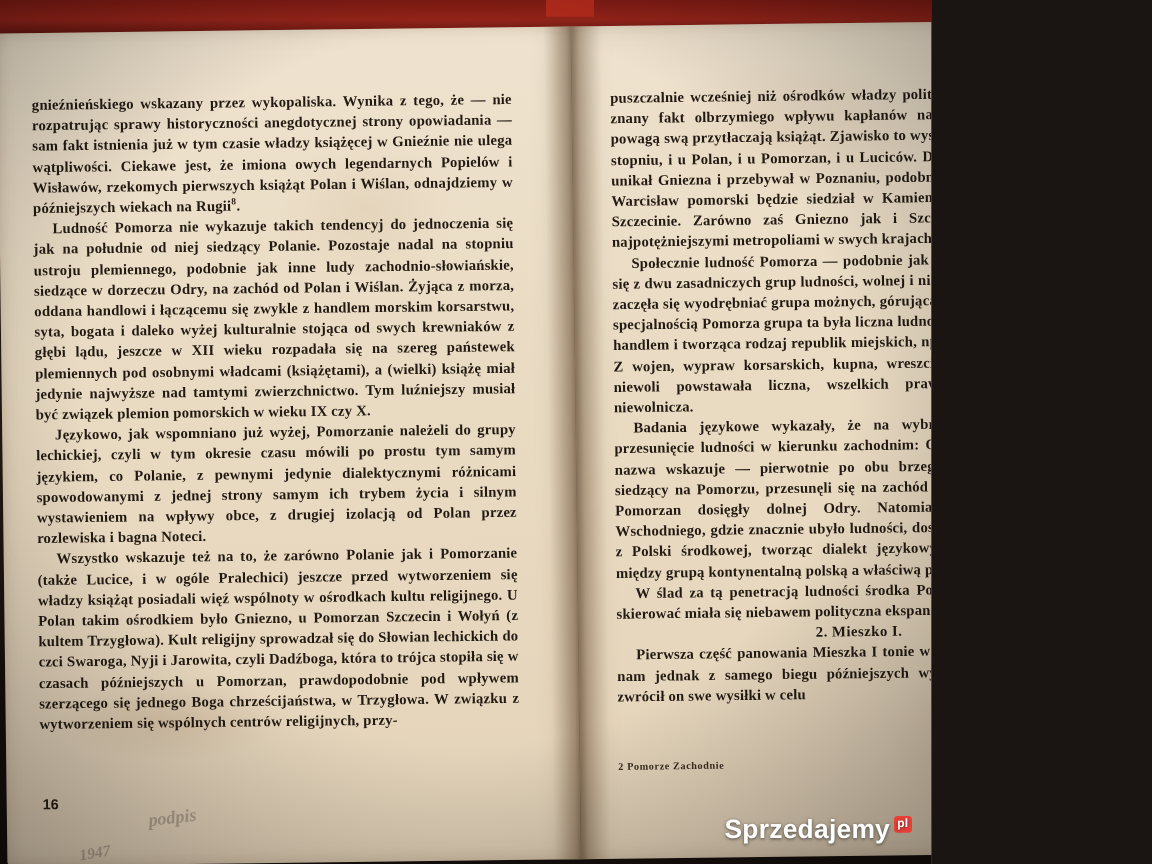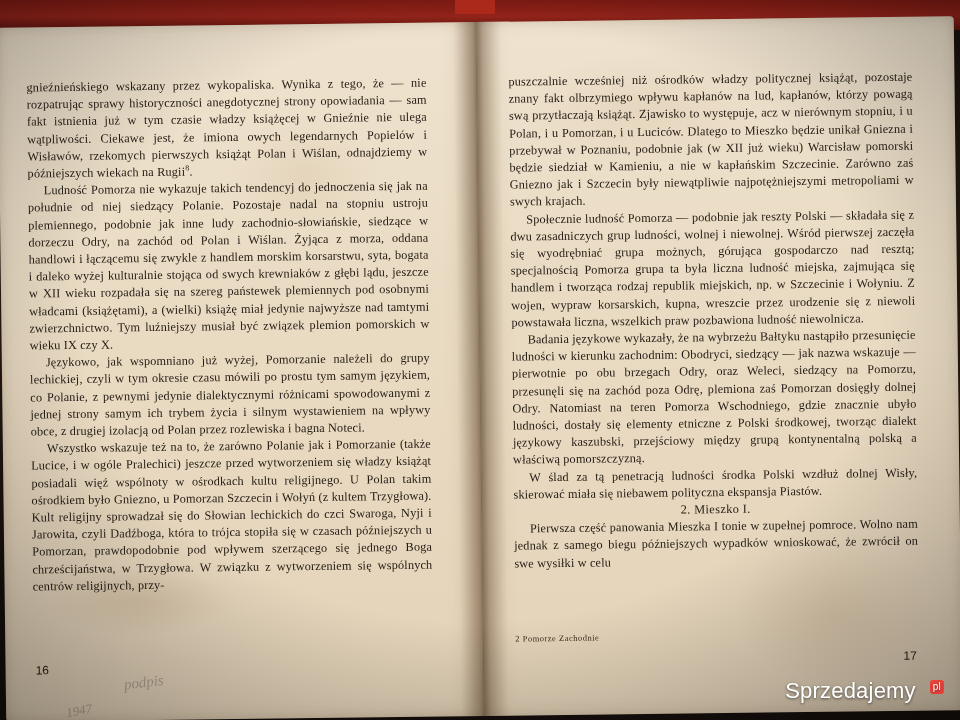"Sprzedajemy" #page { font-weight: none -> bold; width: 960px -> 776px }
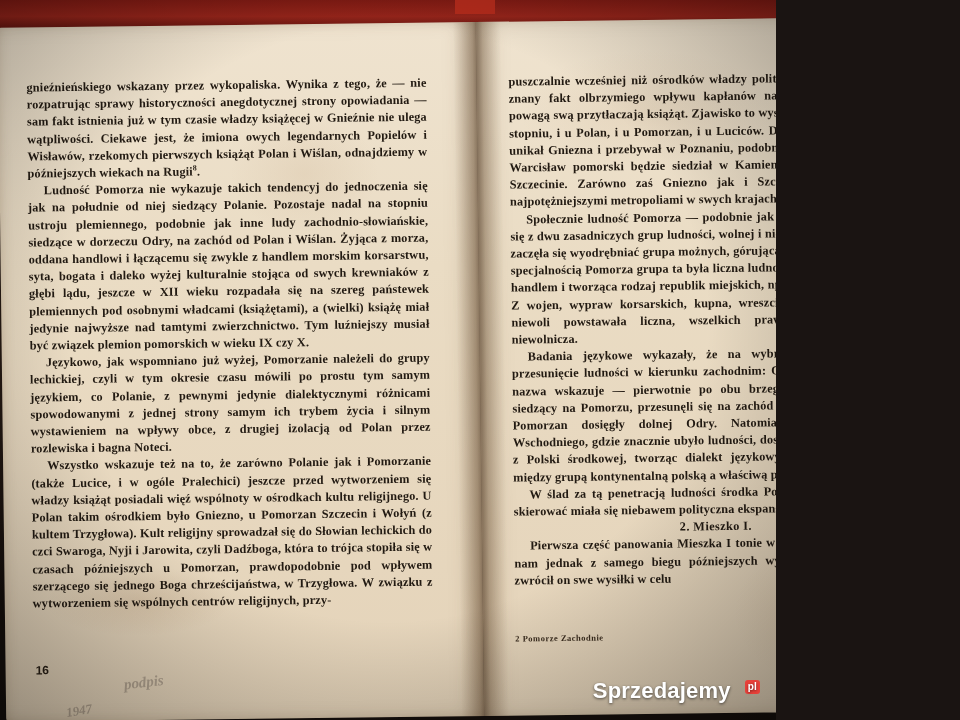"pl" .watermark .dot { margin-left: 14px -> 3px }
